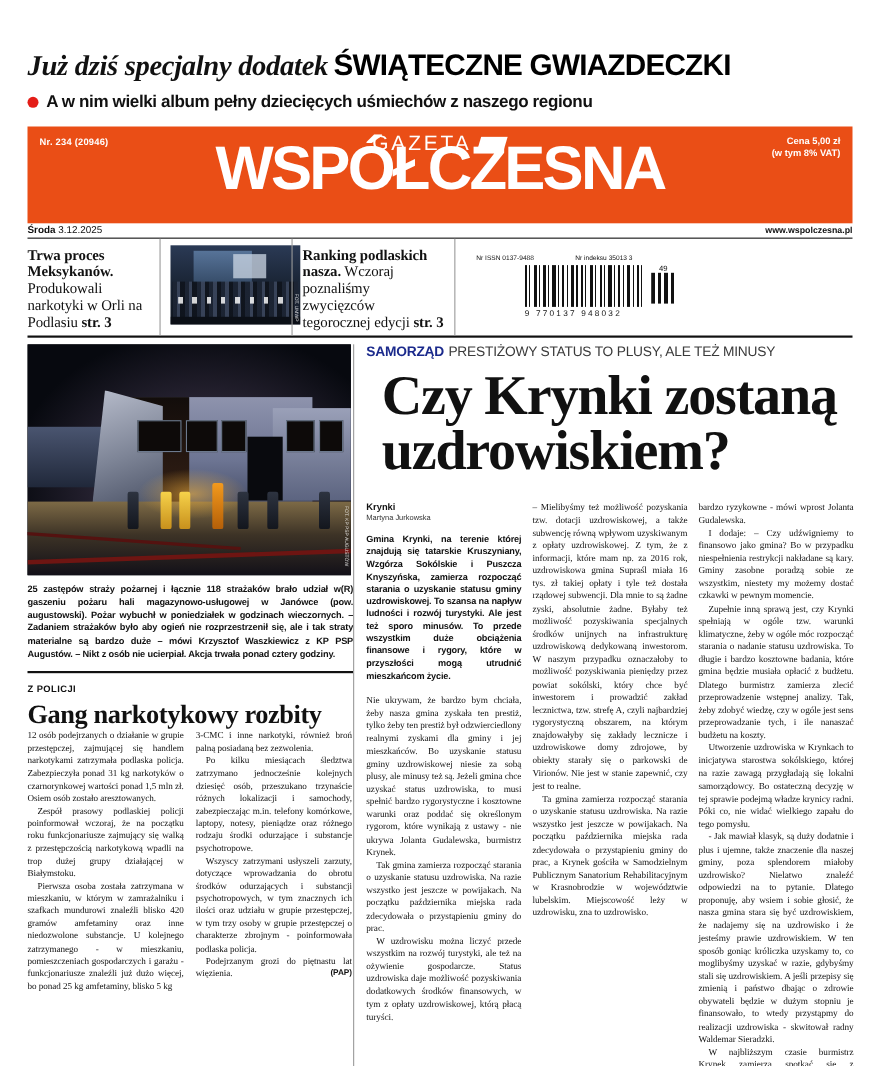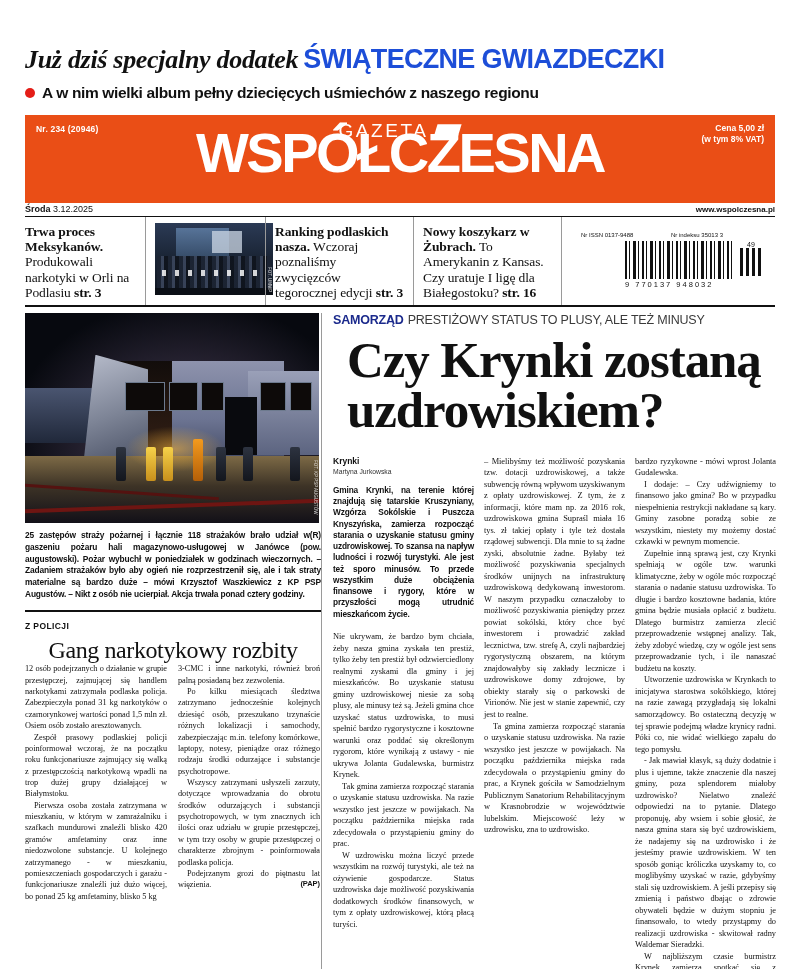"ŚWIĄTECZNE GWIAZDECZKI" .promo-red { color: #1d4ed8 -> #000000 }
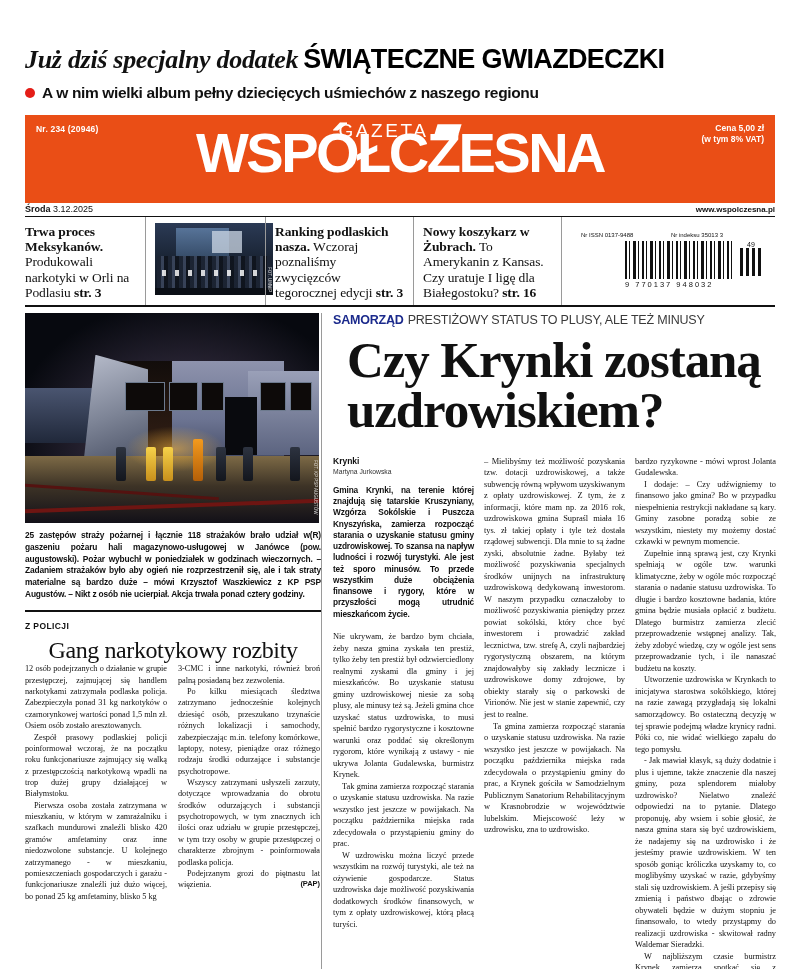"Nowy koszykarz w Żubrach. To" div.tz { html: <div> <div> <b>Nowy koszykarz w Żubrach.</b> <span>To Amerykanin z Kansas. Czy uratuje I ligę dla Białegostoku?</span> <b>str. 16</b> </div> </div> -> none }
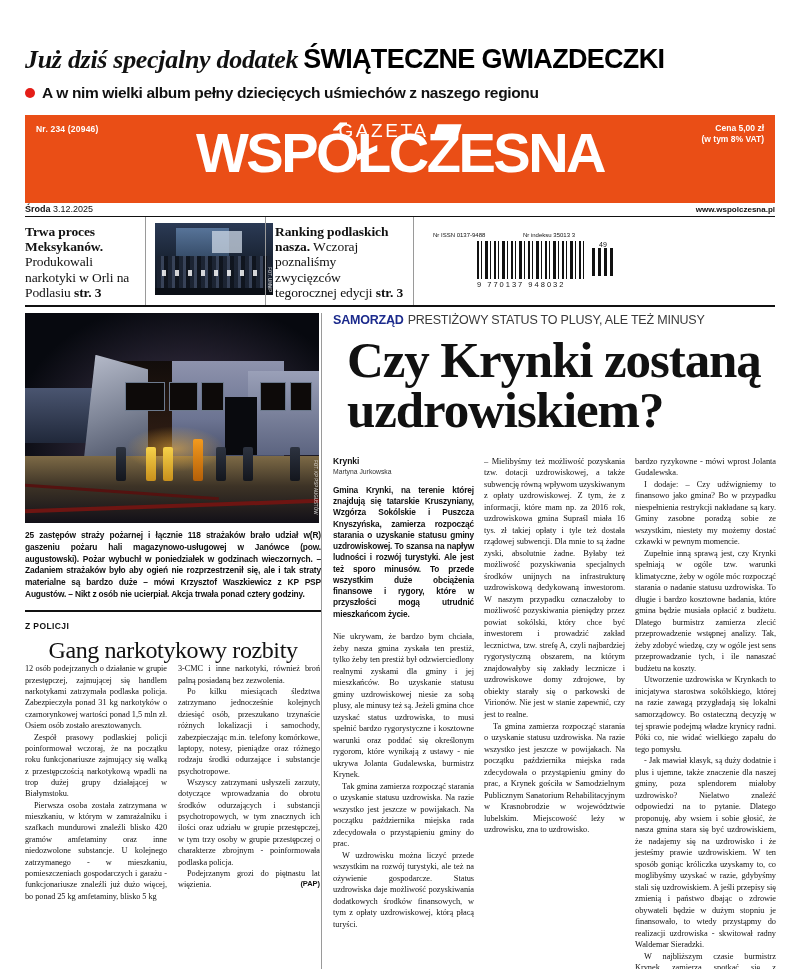"Gang narkotykowy rozbity" .police-head { font-weight: 400 -> 700; text-align: center -> none }
